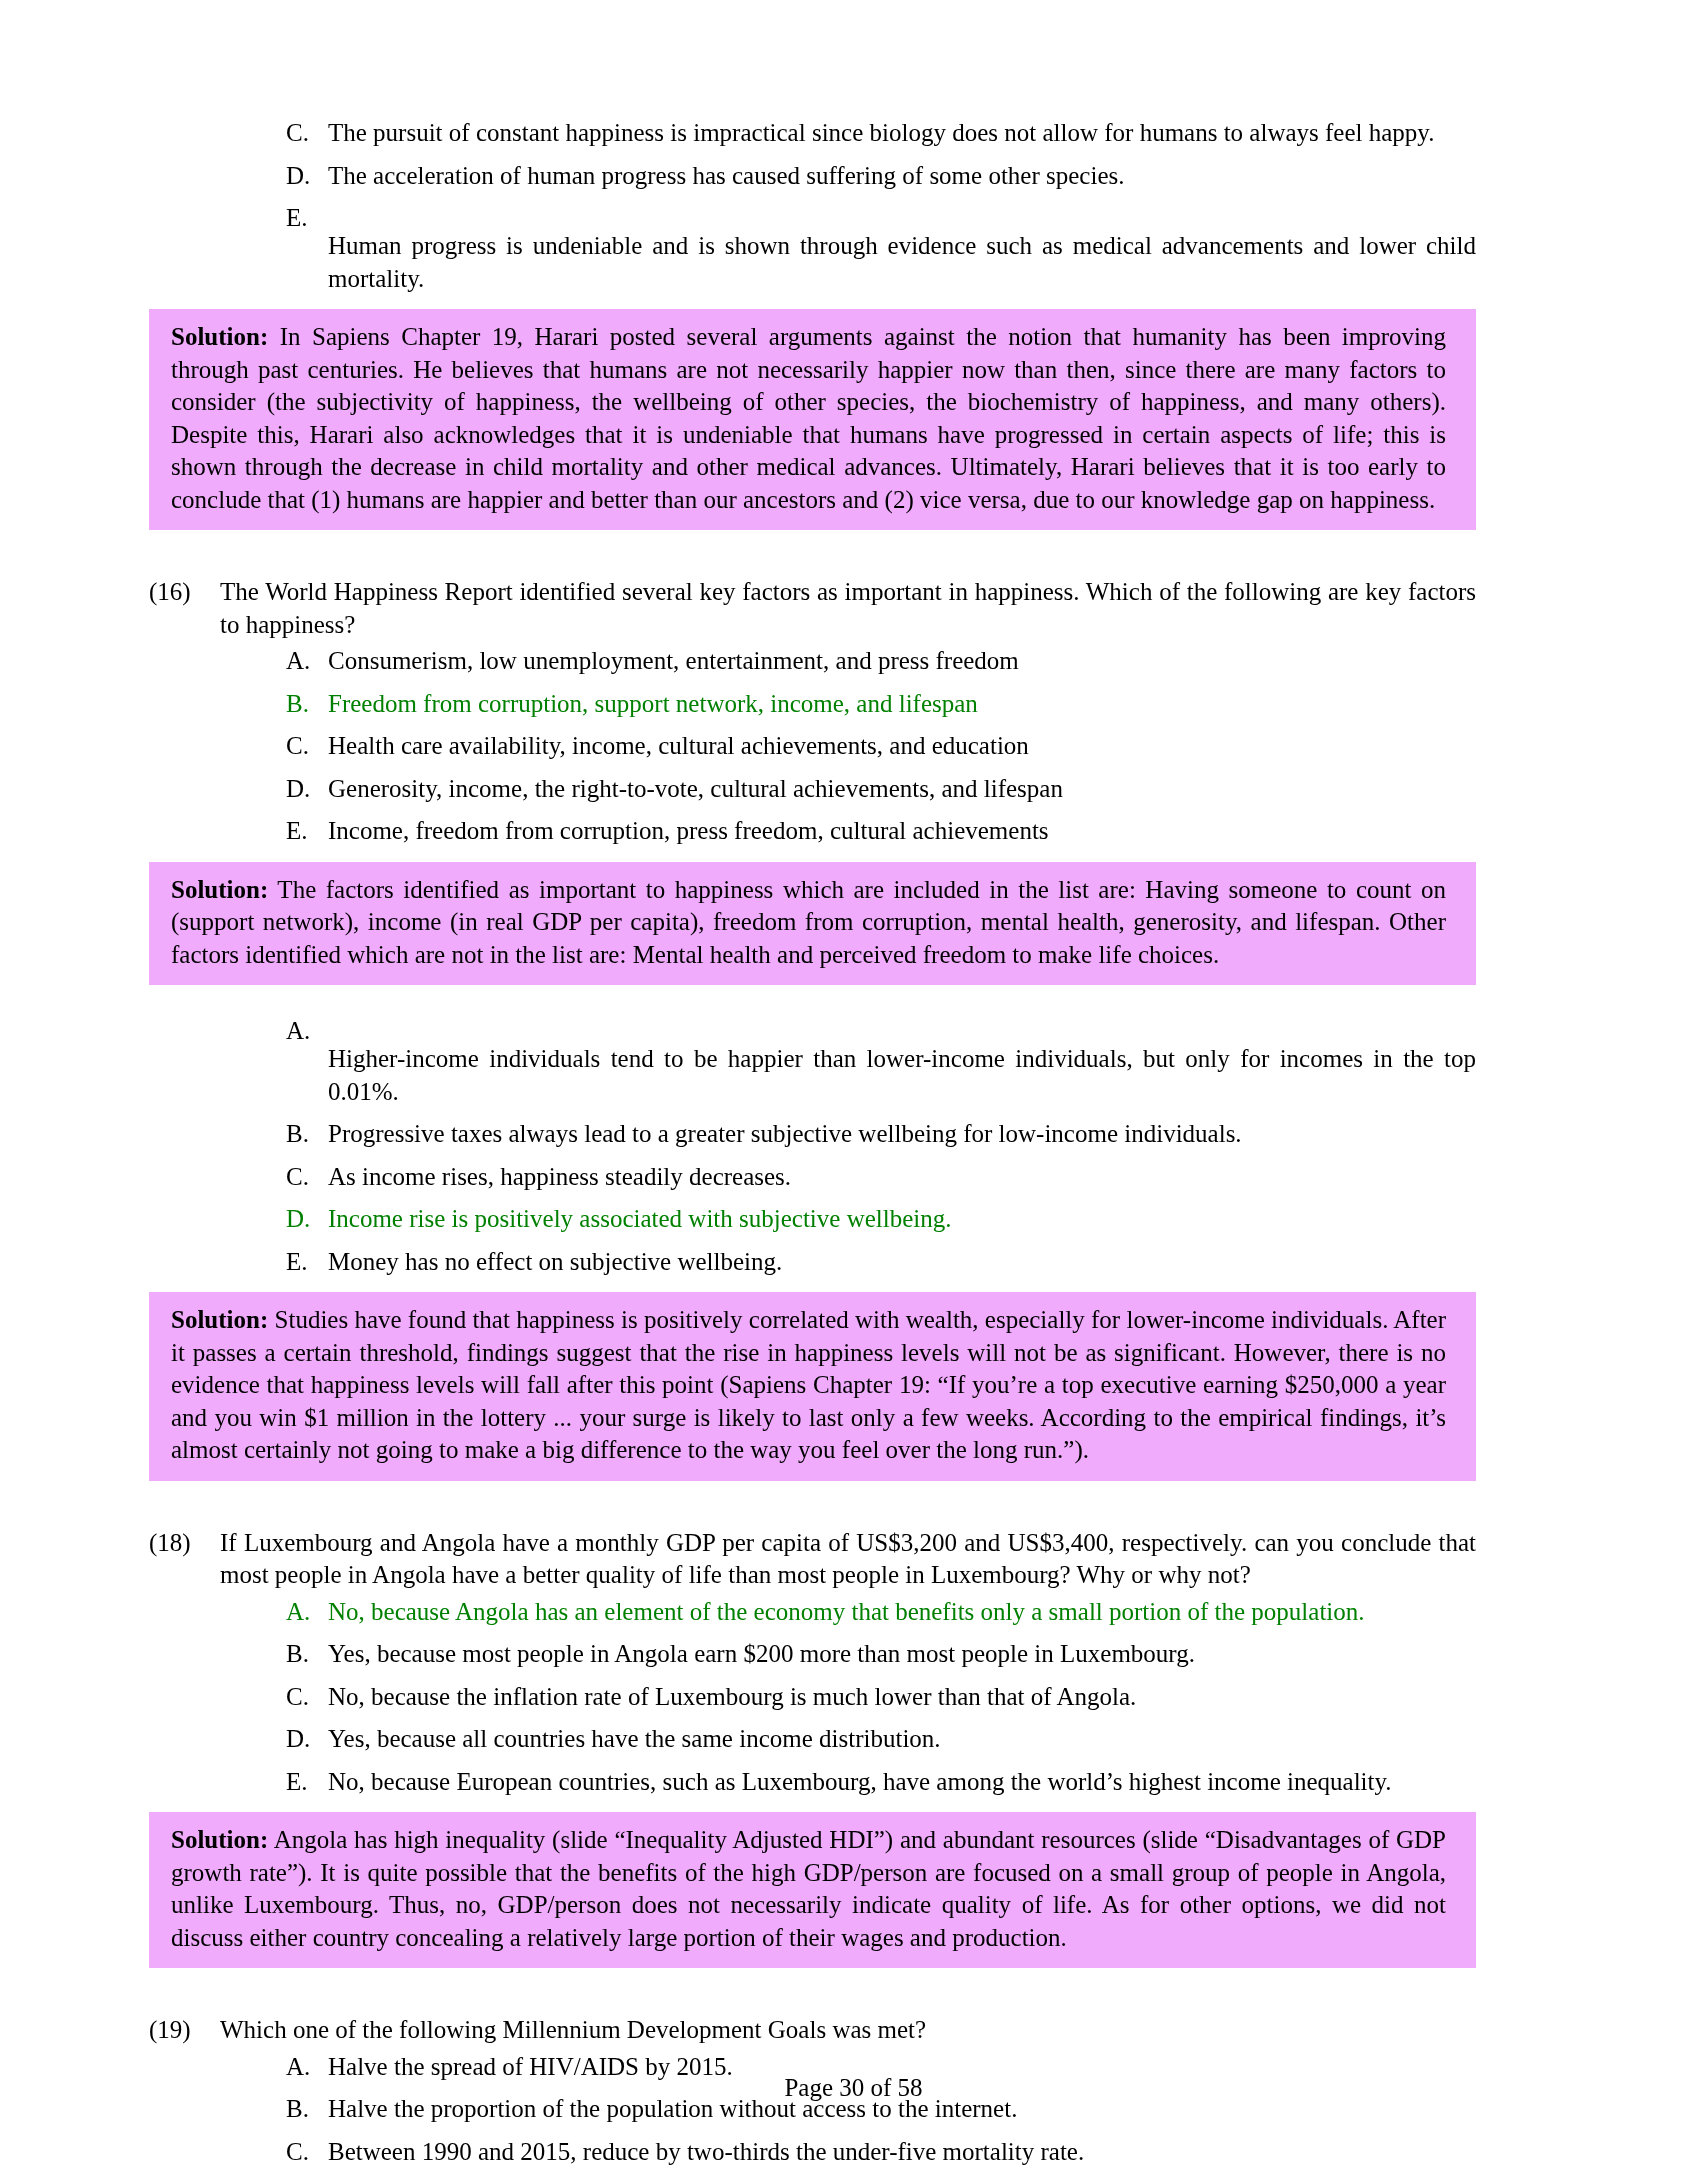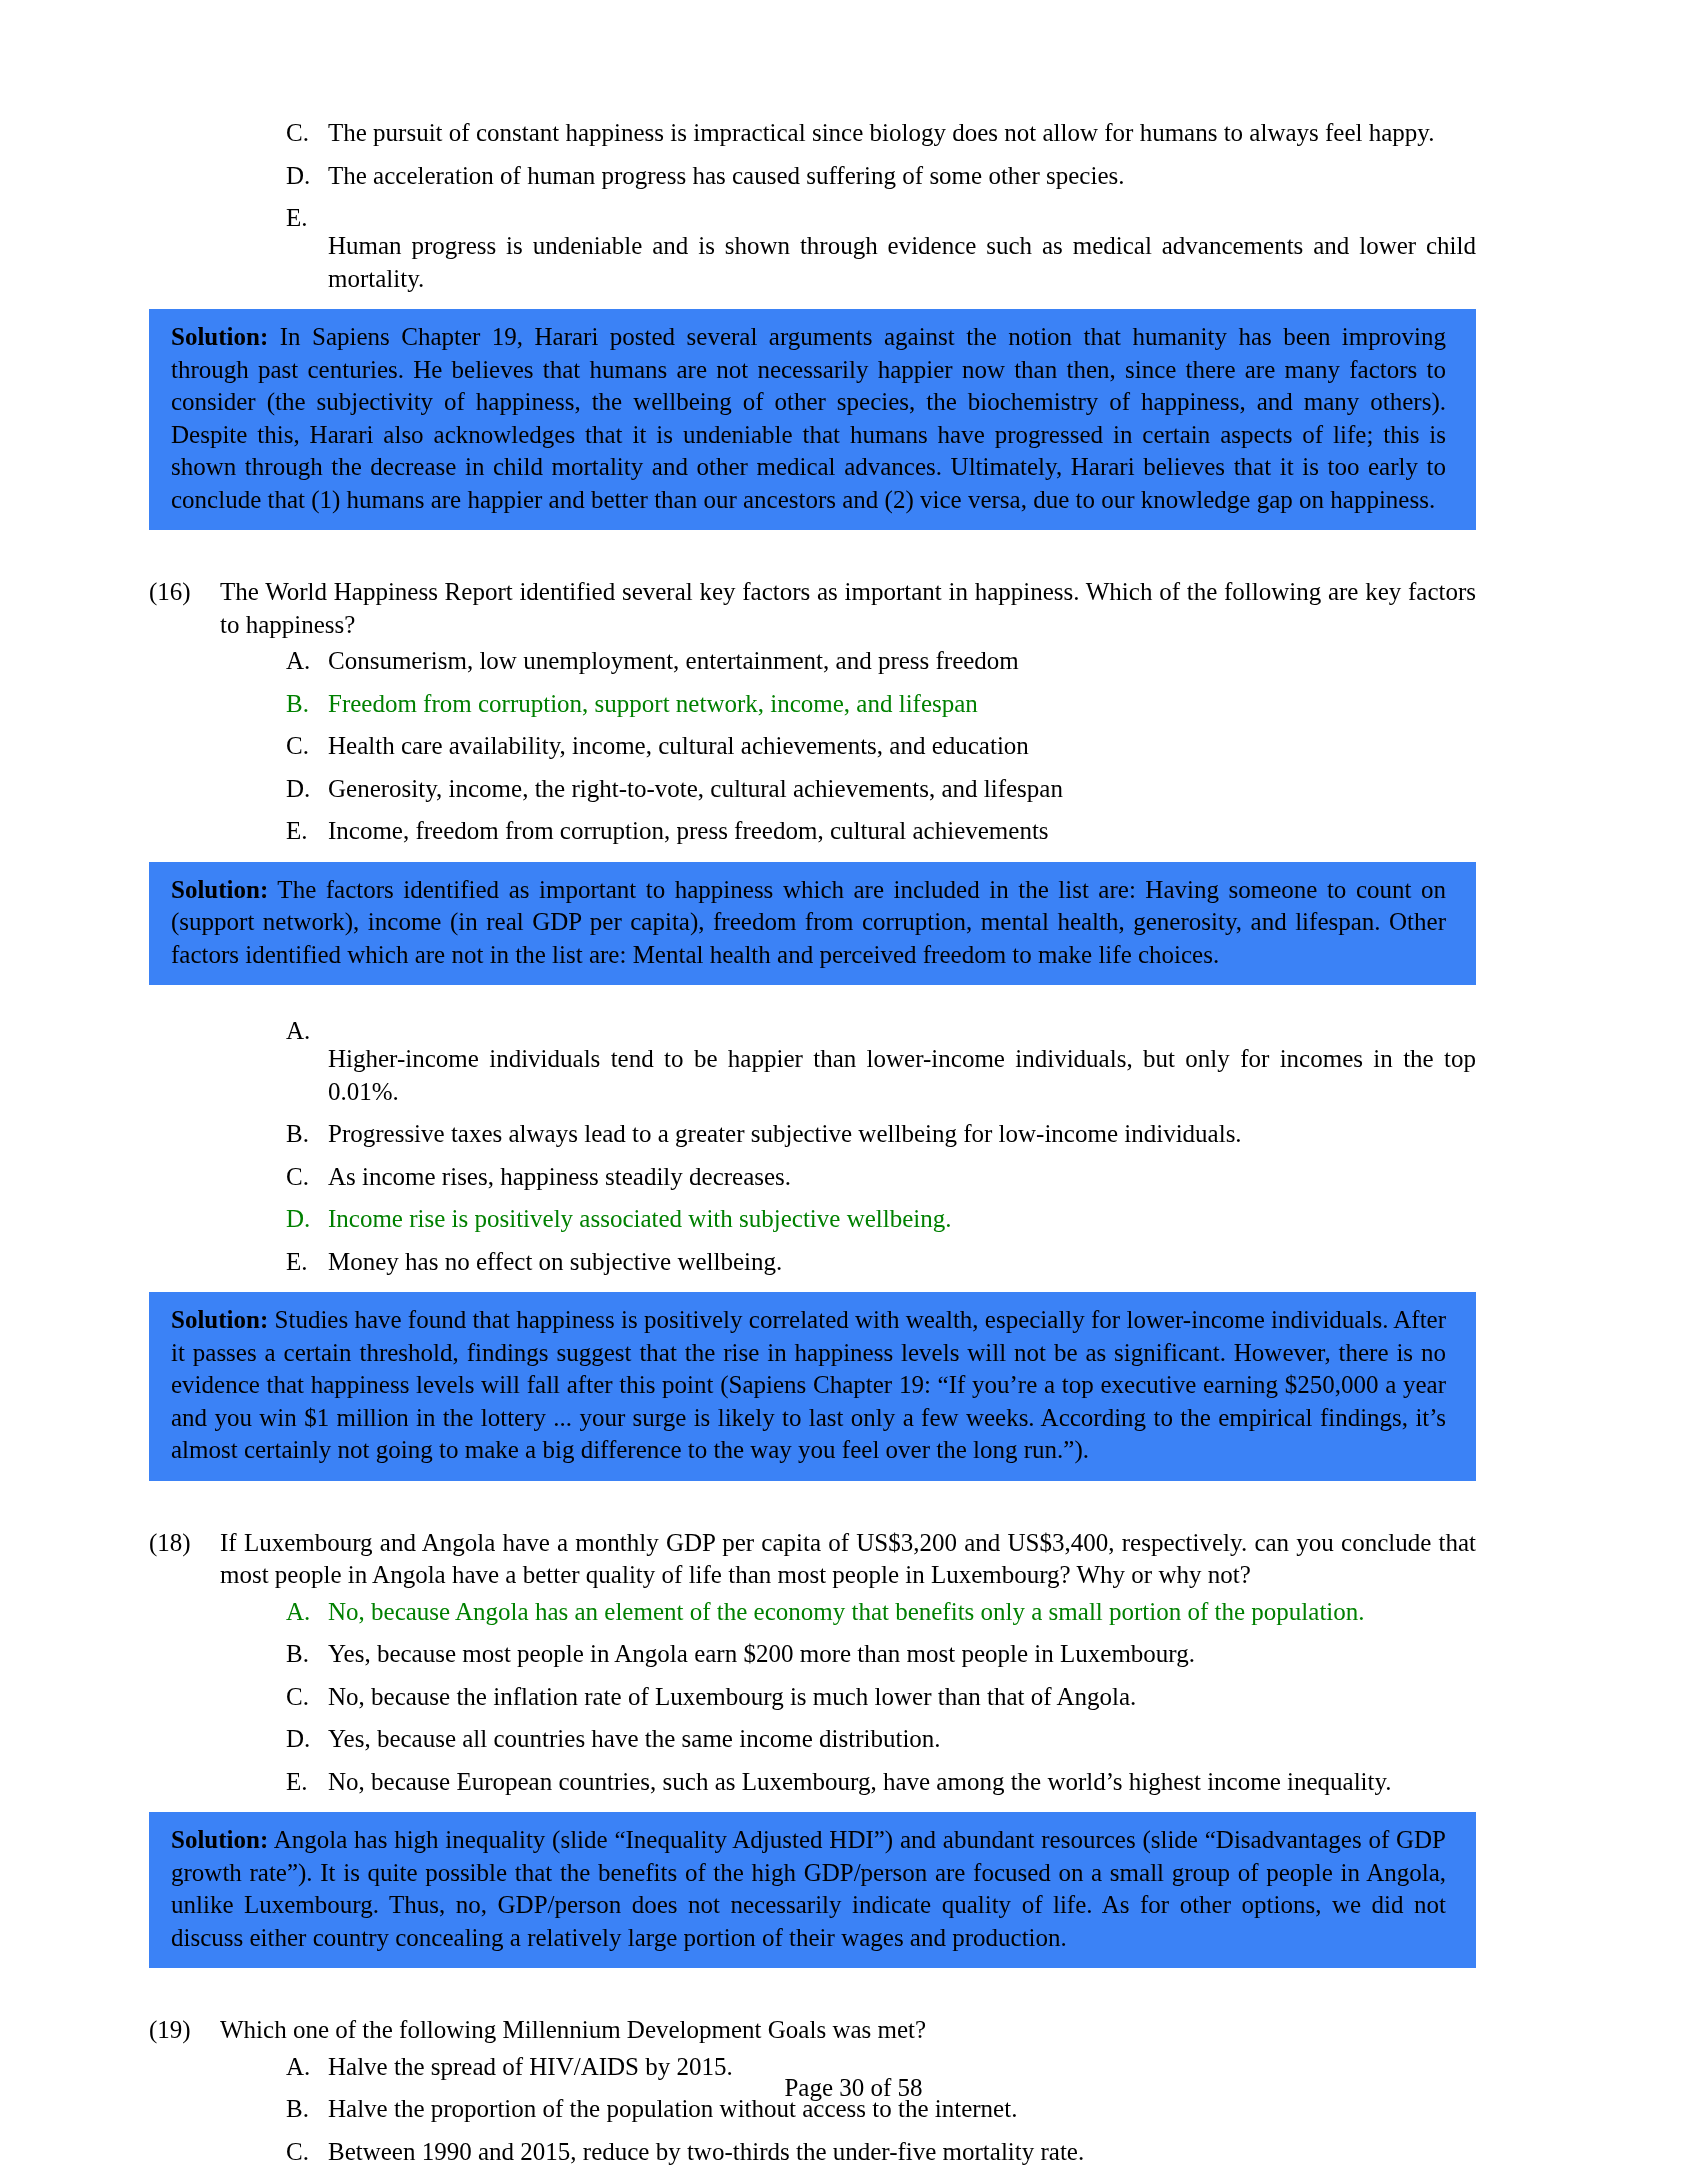"Solution: In Sapiens Chapter 19," .solution { background: #3b82f6 -> #f0abfc }
